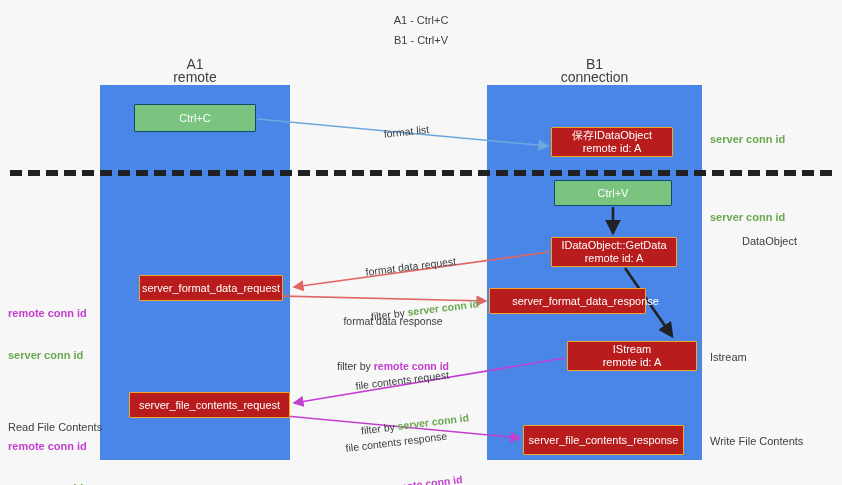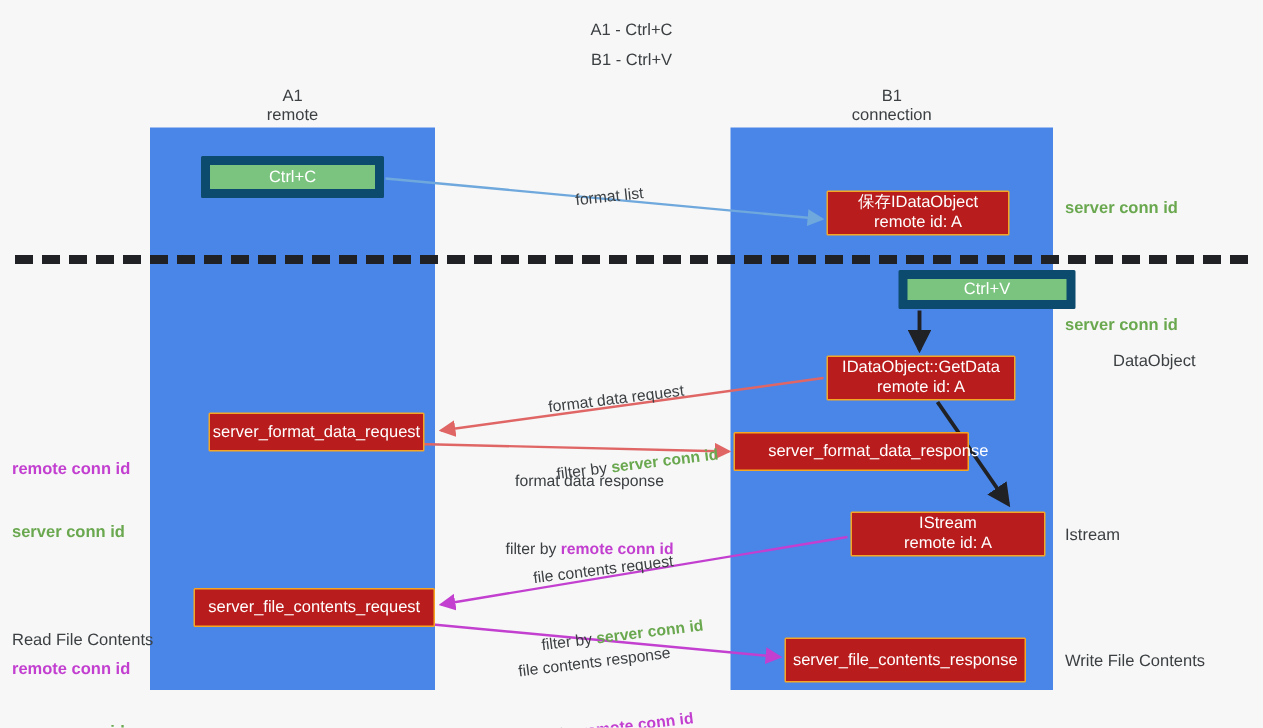"A1" .lane-head { font-size: 11px -> 14px }
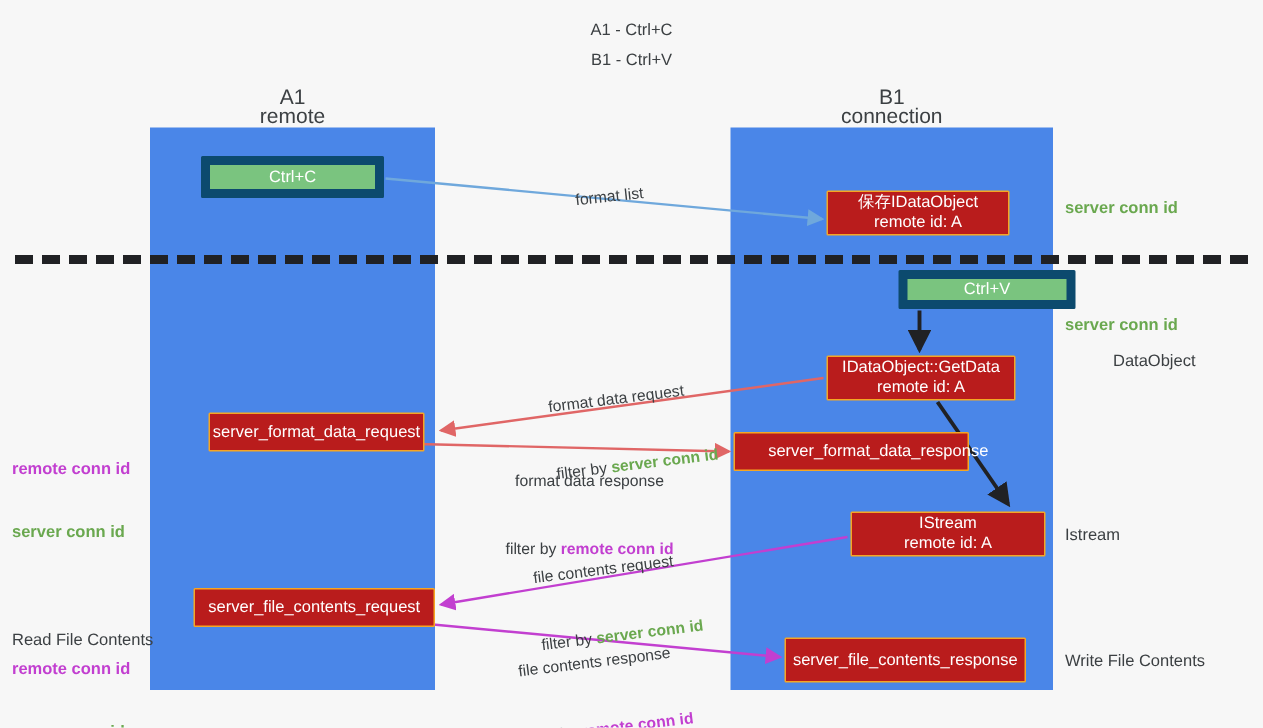"Ctrl+C" .box.green { border: 6px solid #0c4a6e -> 1px solid #0c4a6e }
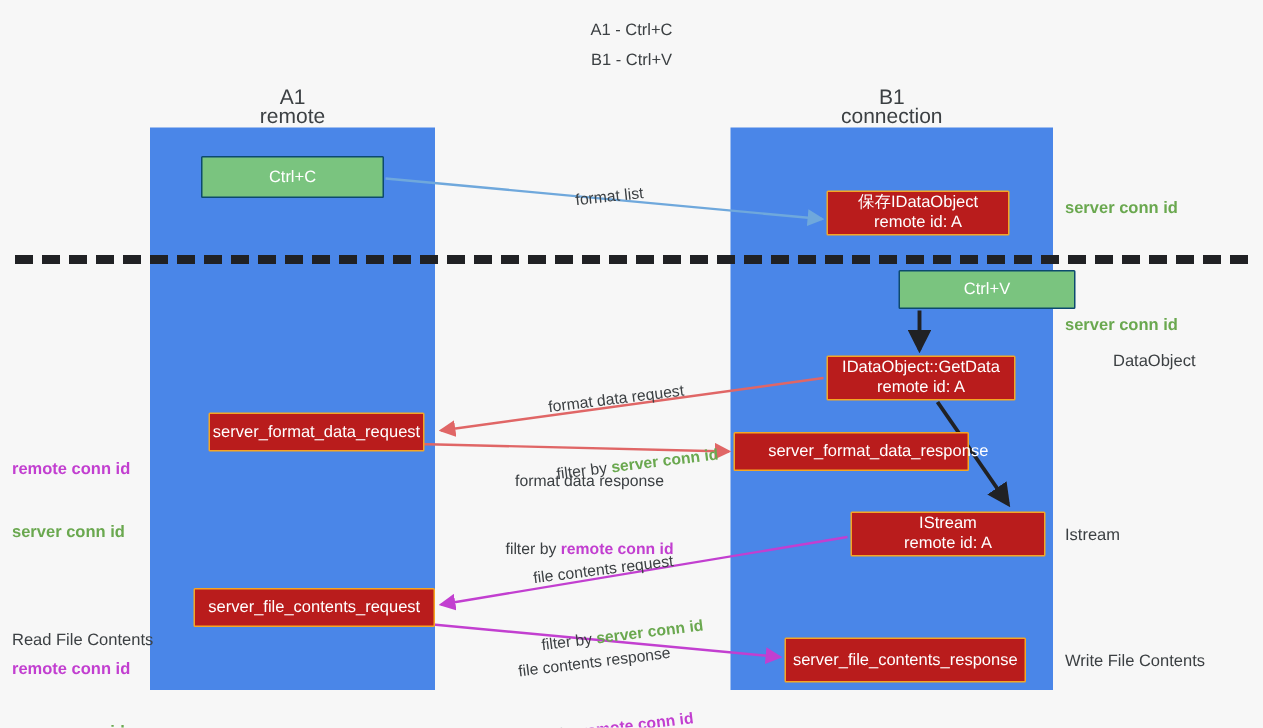"Ctrl+V" #box-ctrlv { margin-left: 45px -> none }
